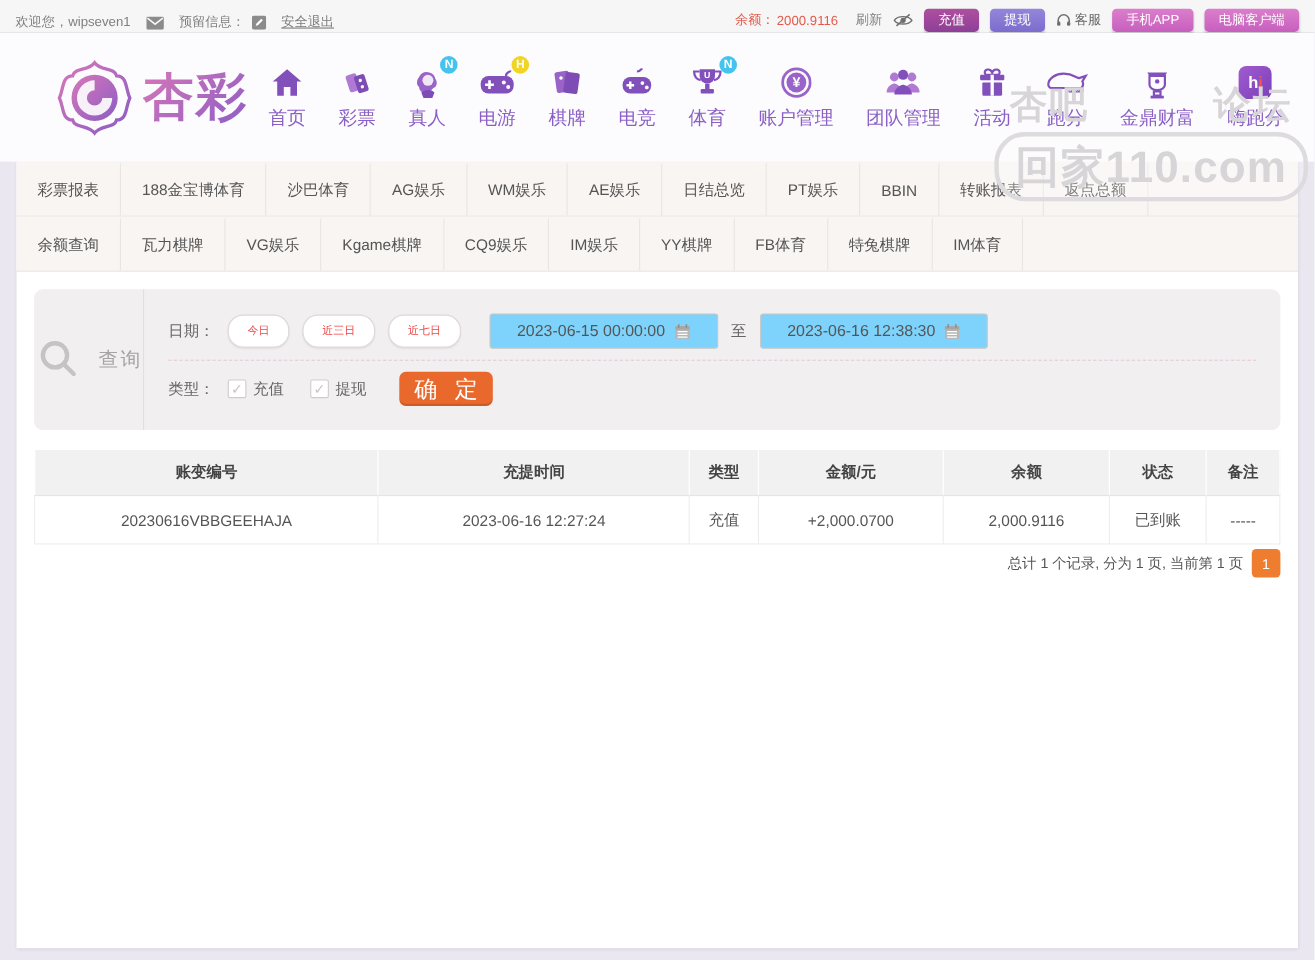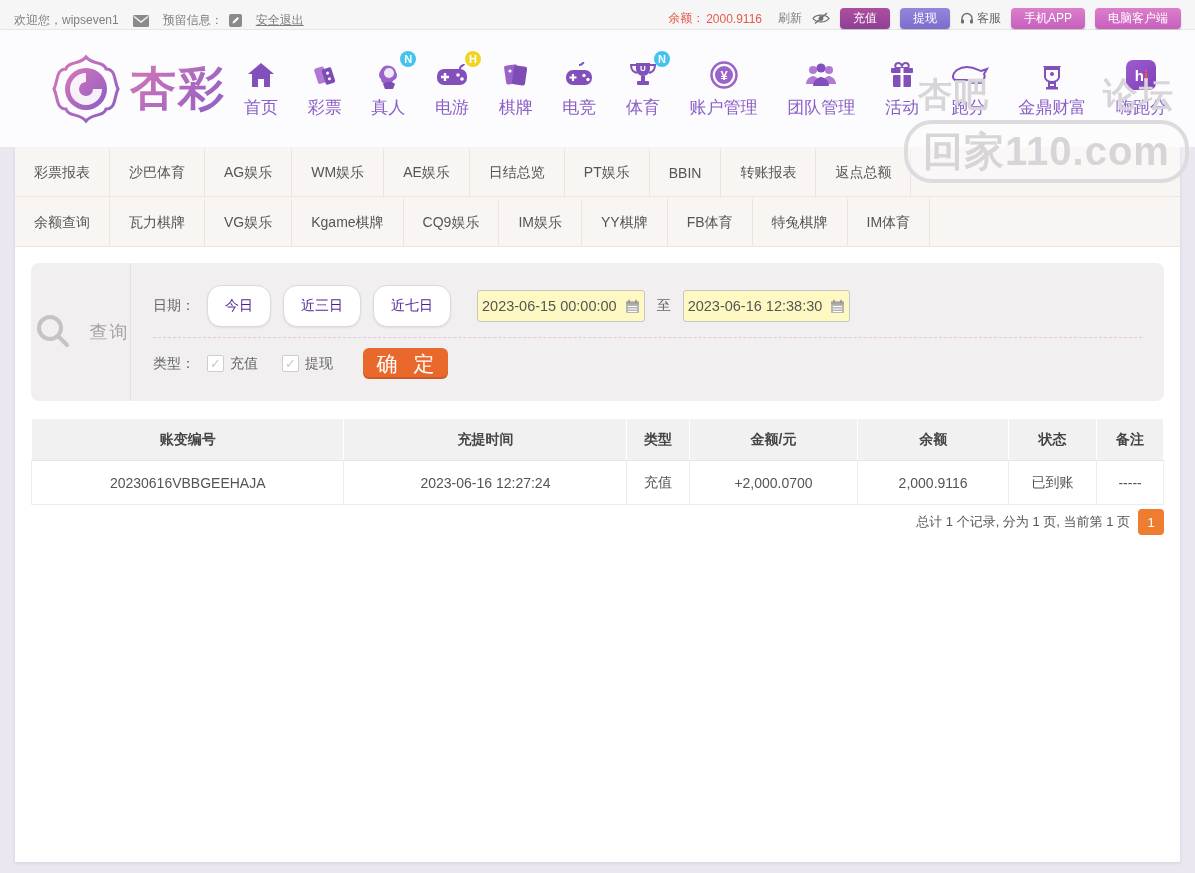"188金宝博体育" div.tab { html: none -> <div>188金宝博体育</div> }
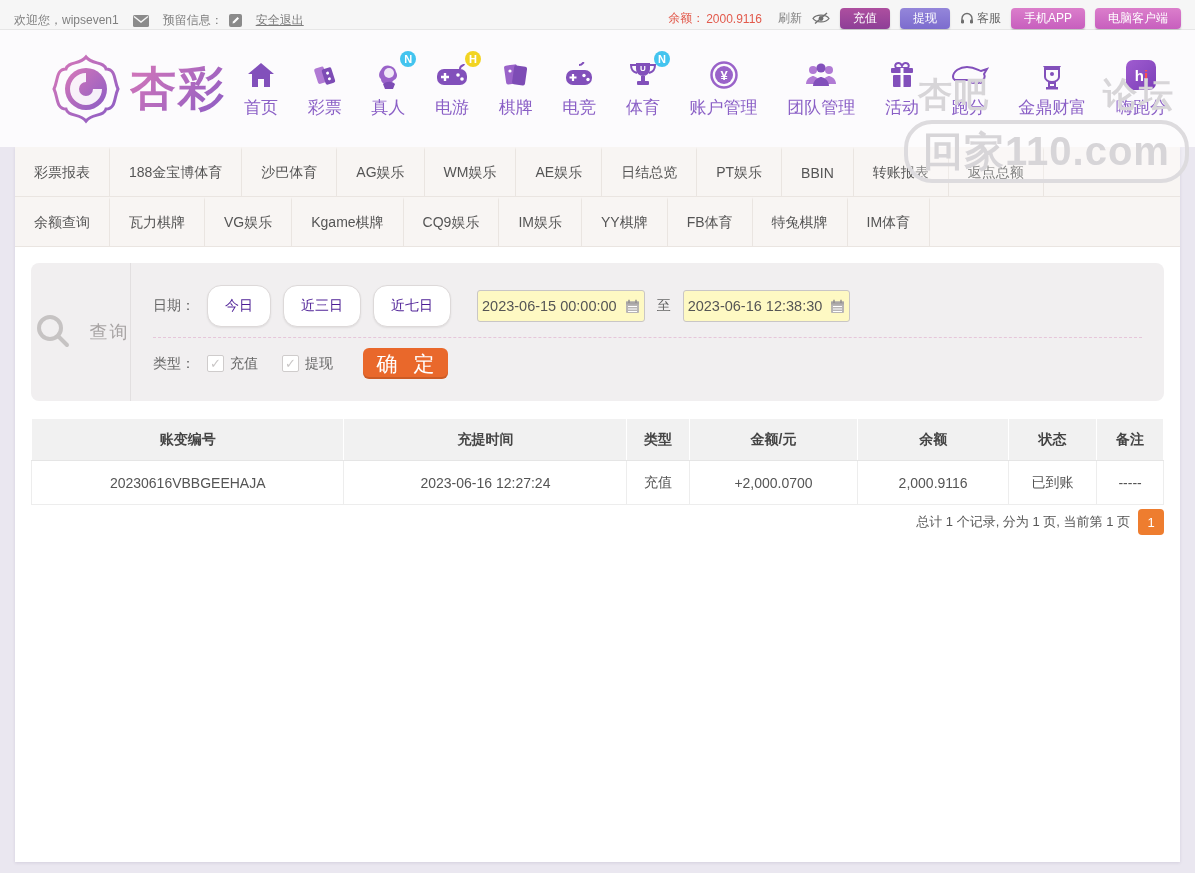"今日" .pill { color: #4c1d95 -> #ef4444; font-size: 14px -> 10px; height: 42px -> 30px }
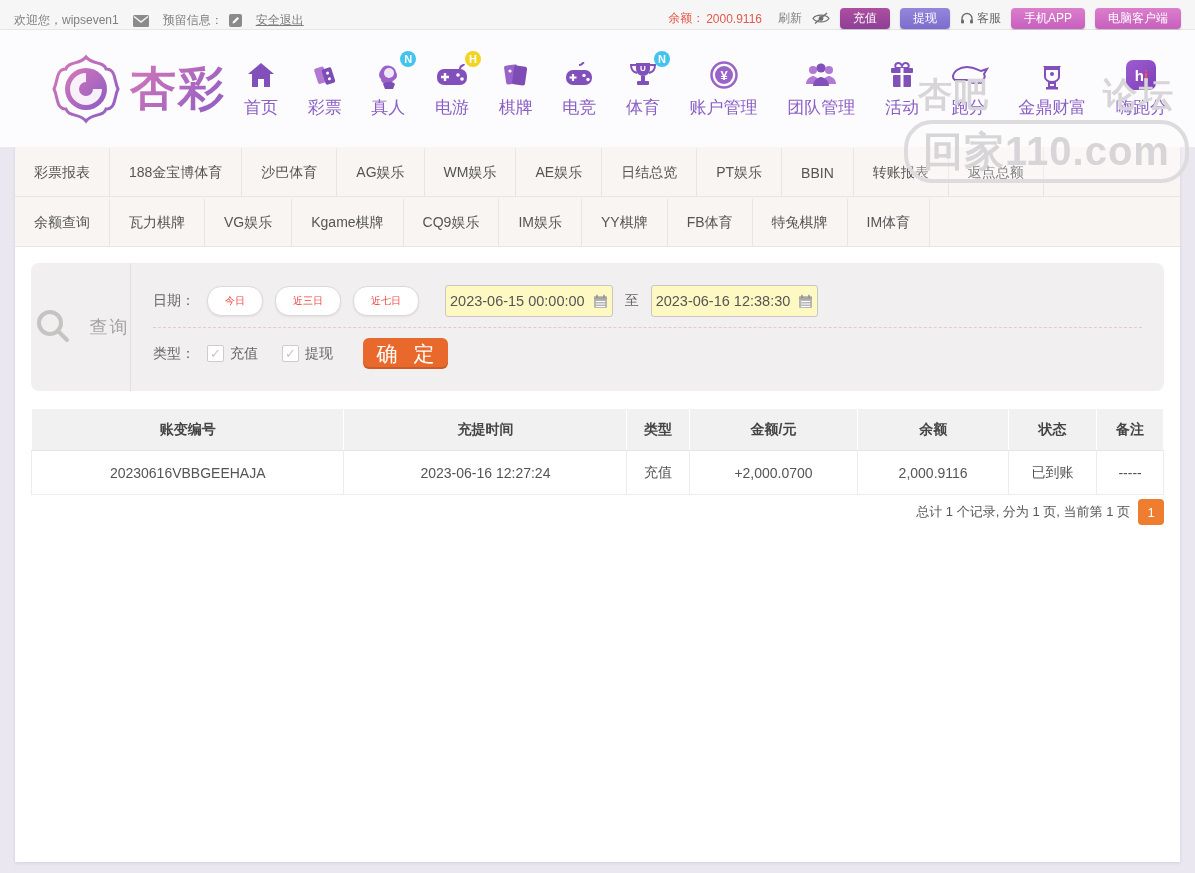"2023-06-15 00:00:00" .datebox { background: #fef9c3 -> #7dd3fc; padding: 0 4px -> 0 24px }
